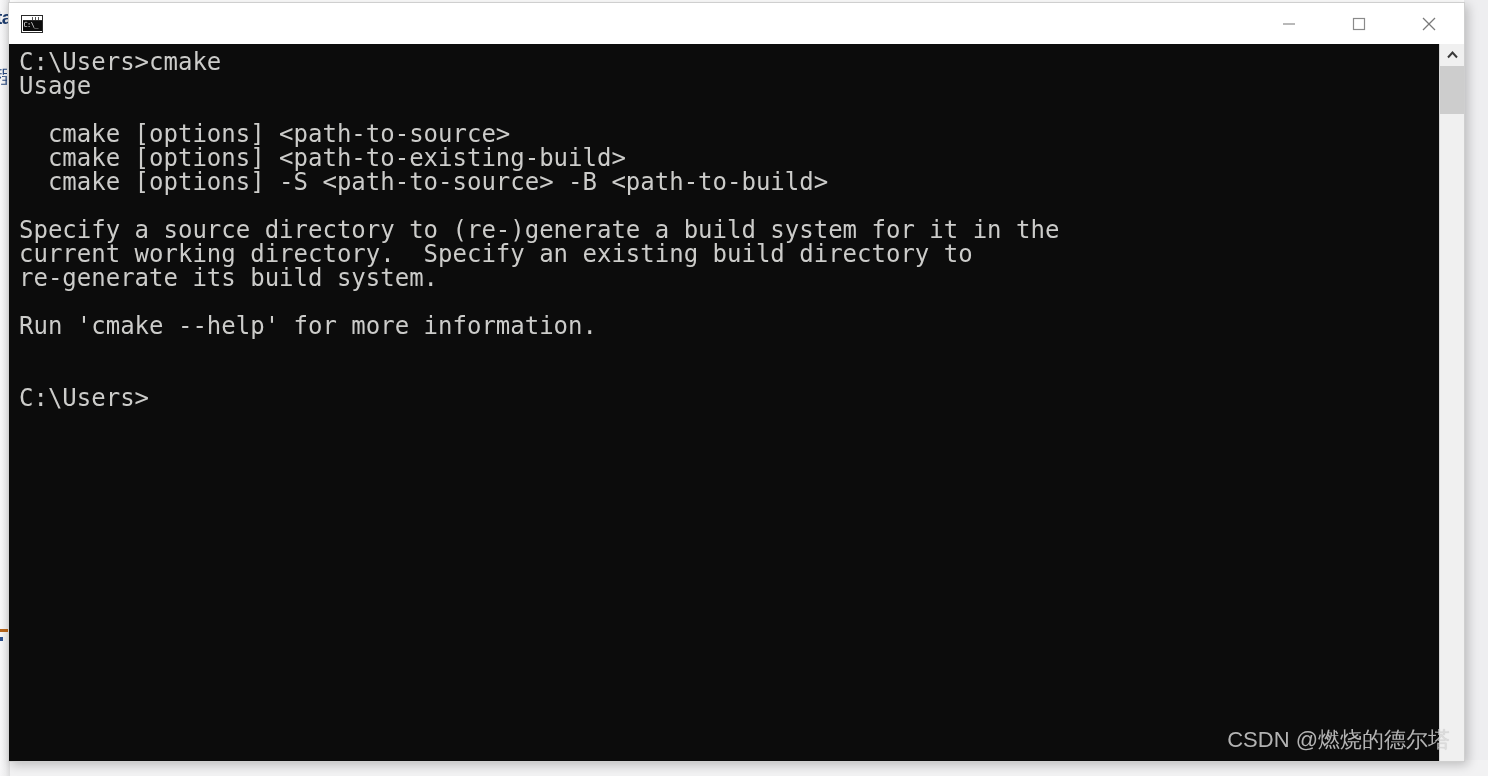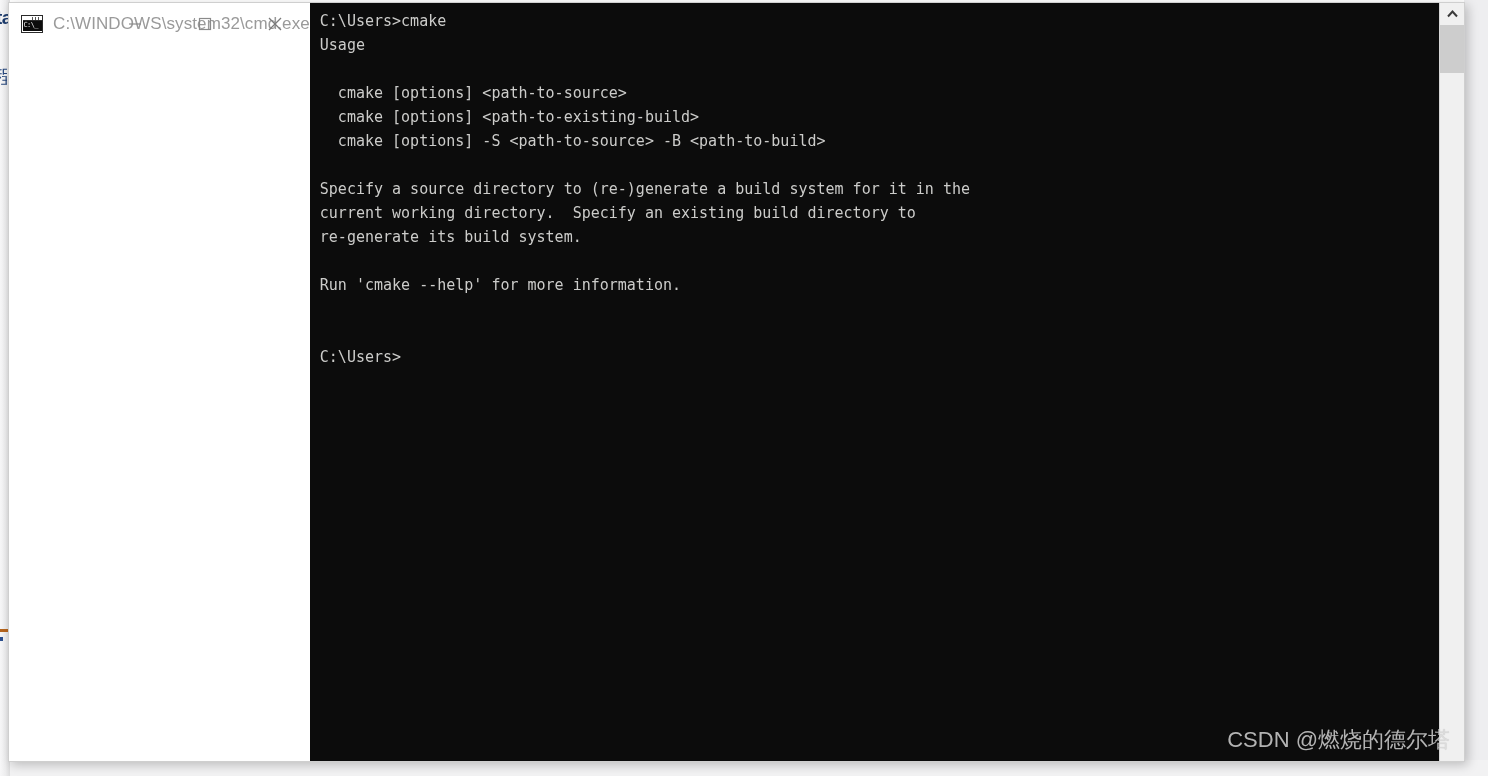"C:\_" #cmd-window { flex-direction: row -> column }
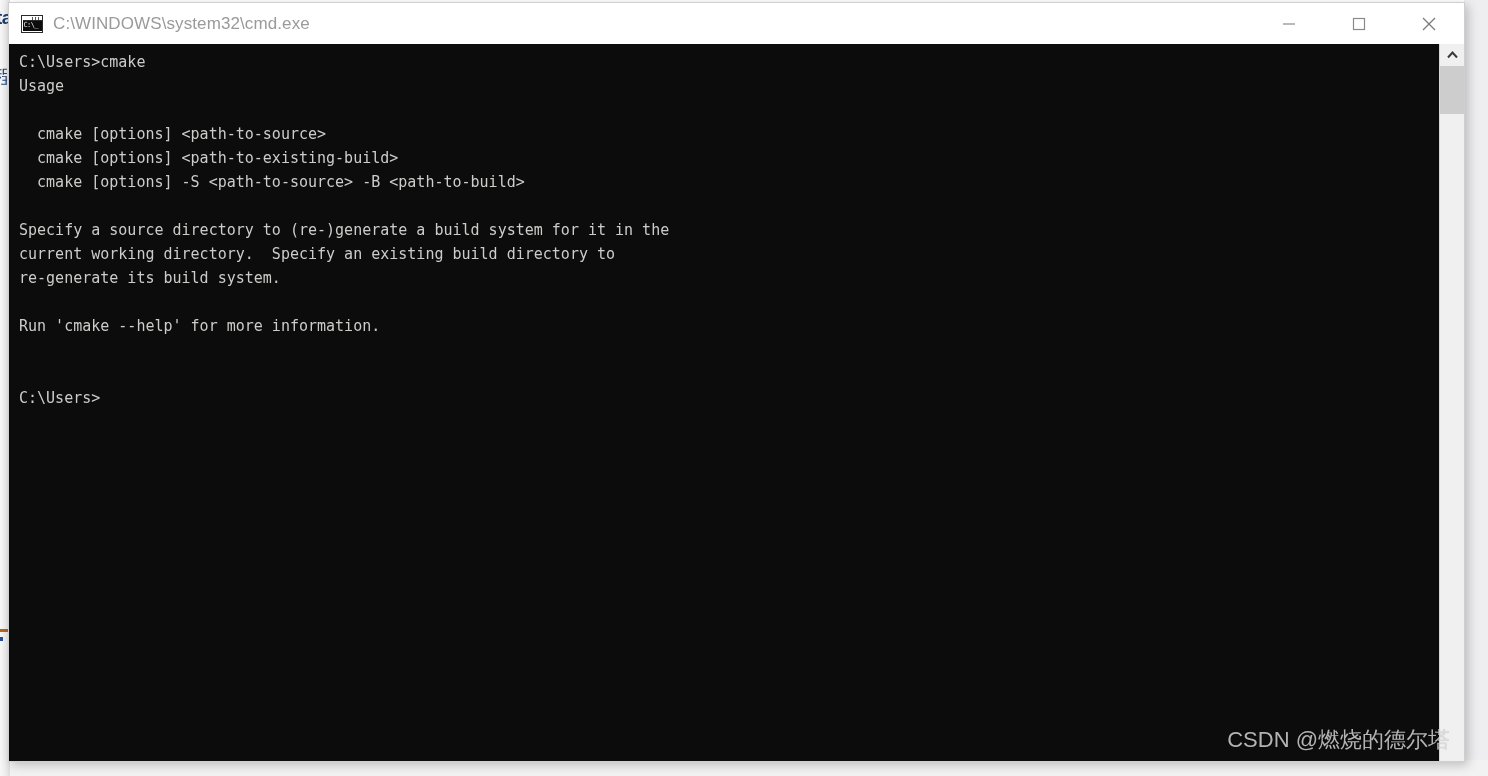"C:\WINDOWS\system32\cmd.exe" div { html: <div>C:\WINDOWS\system32\cmd.exe</div> -> none }
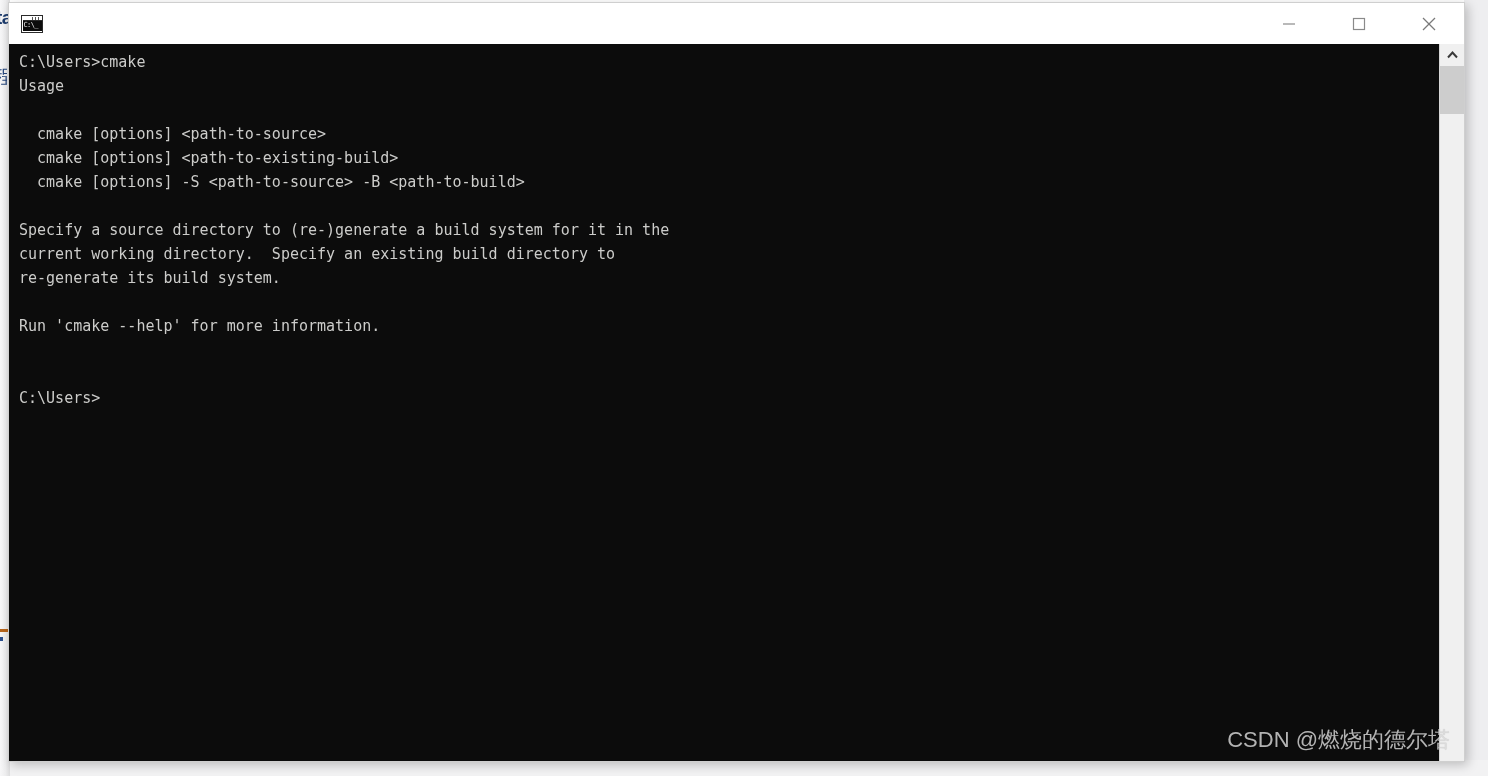"C:\Users>cmake" #console-text { font-size: 15px -> 24px }
